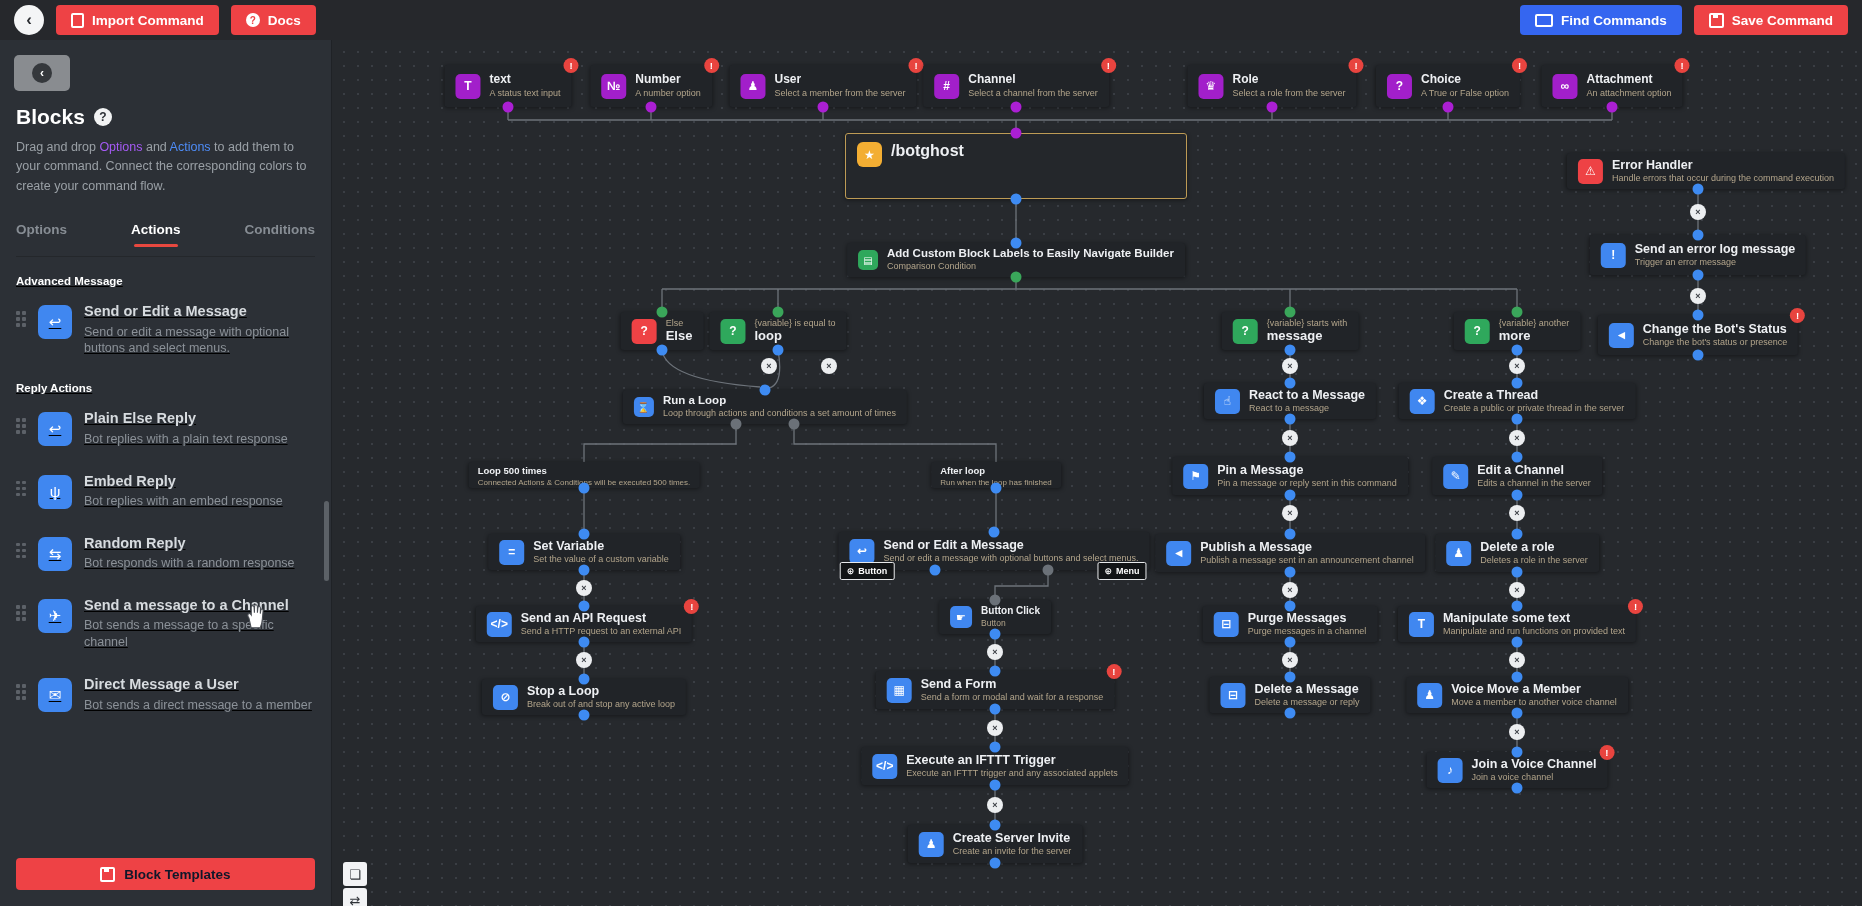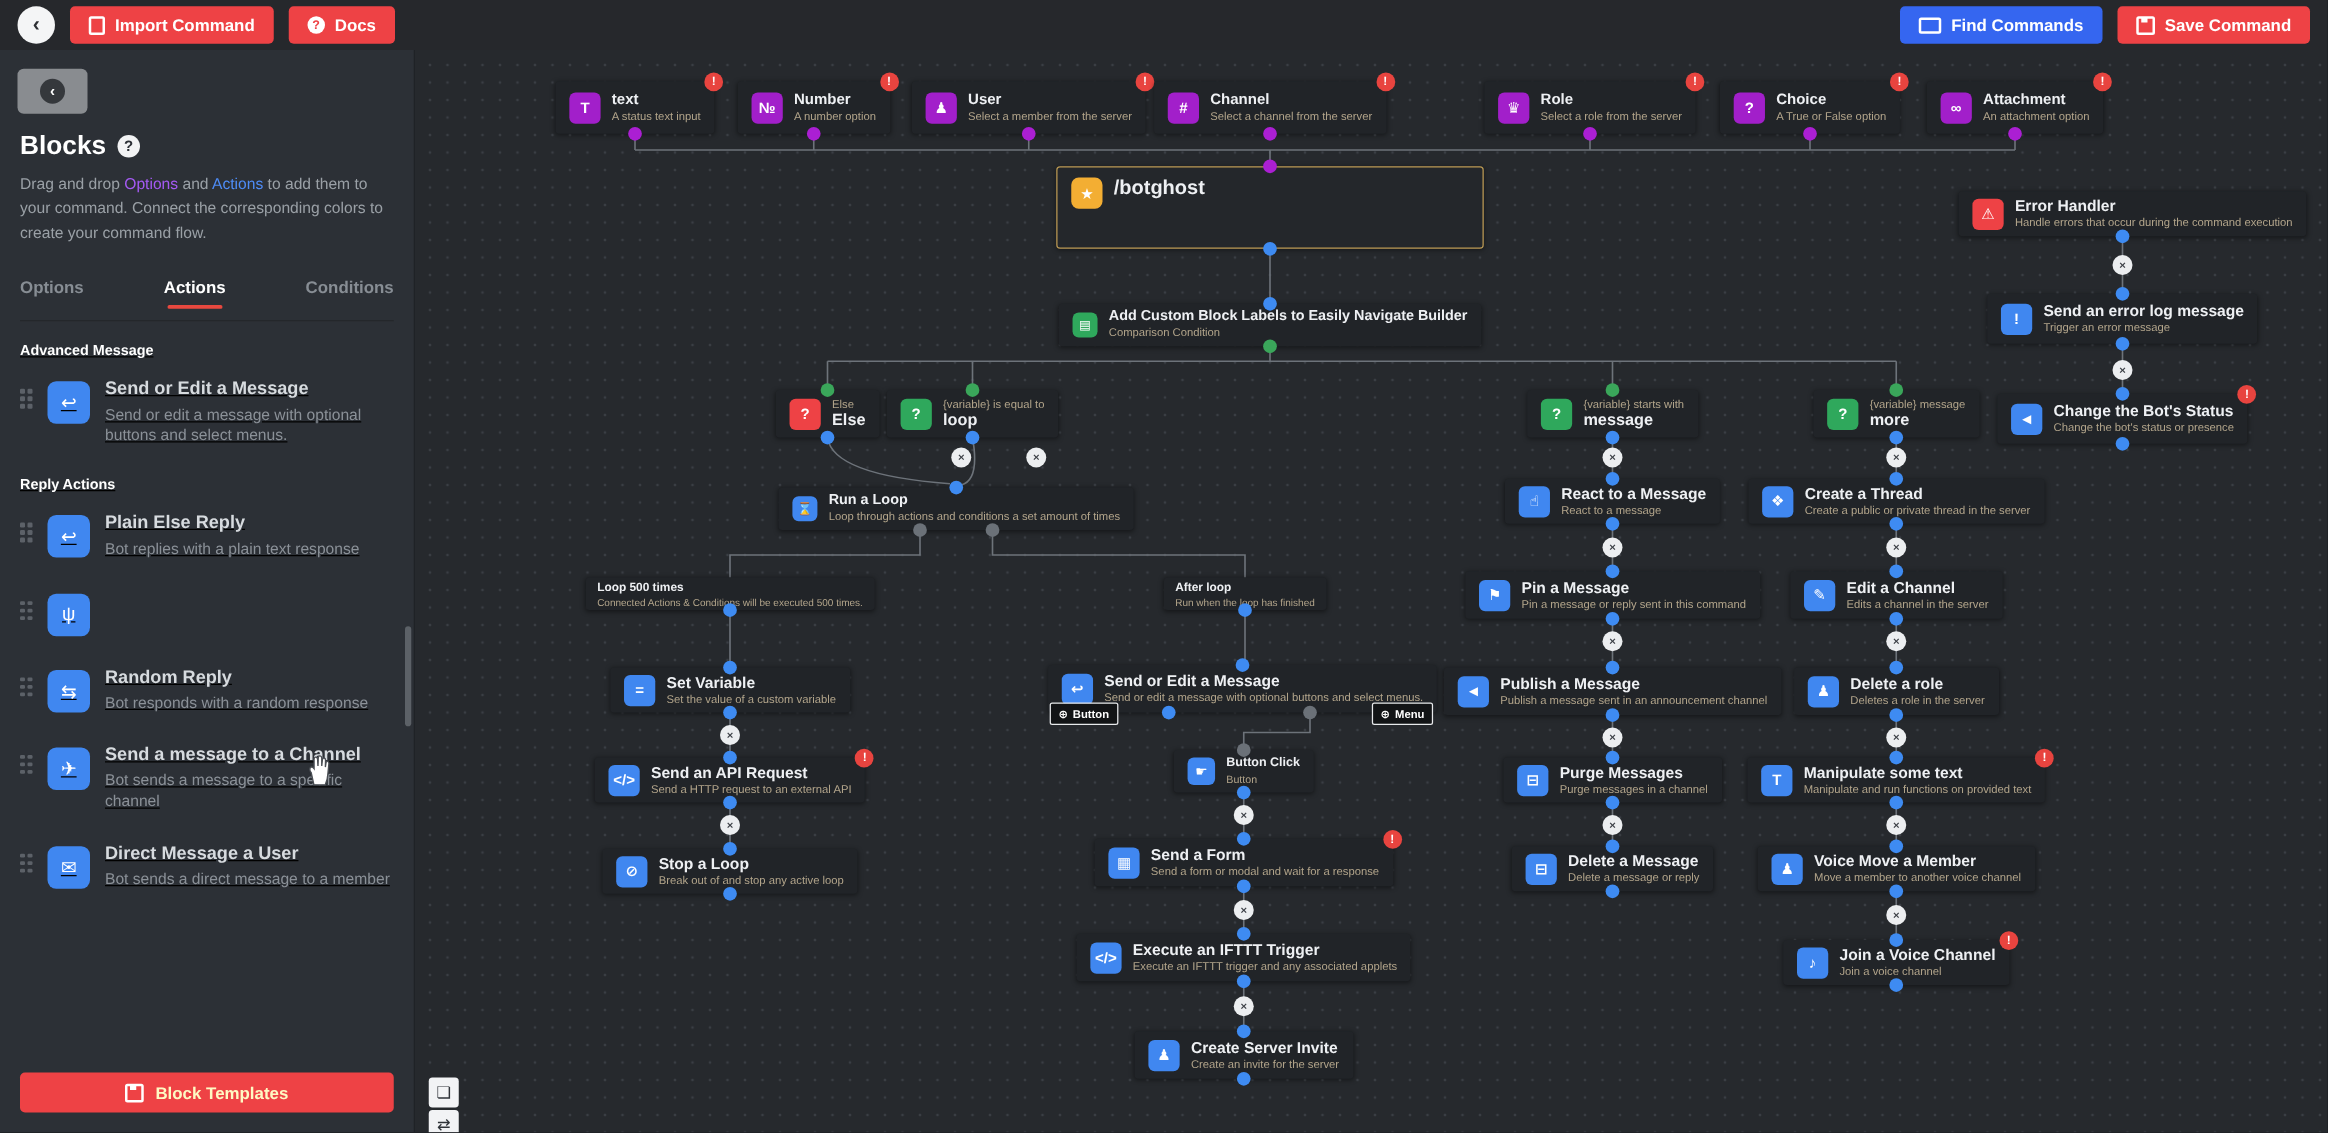"{variable} message" div.nsmall { text: message -> another }
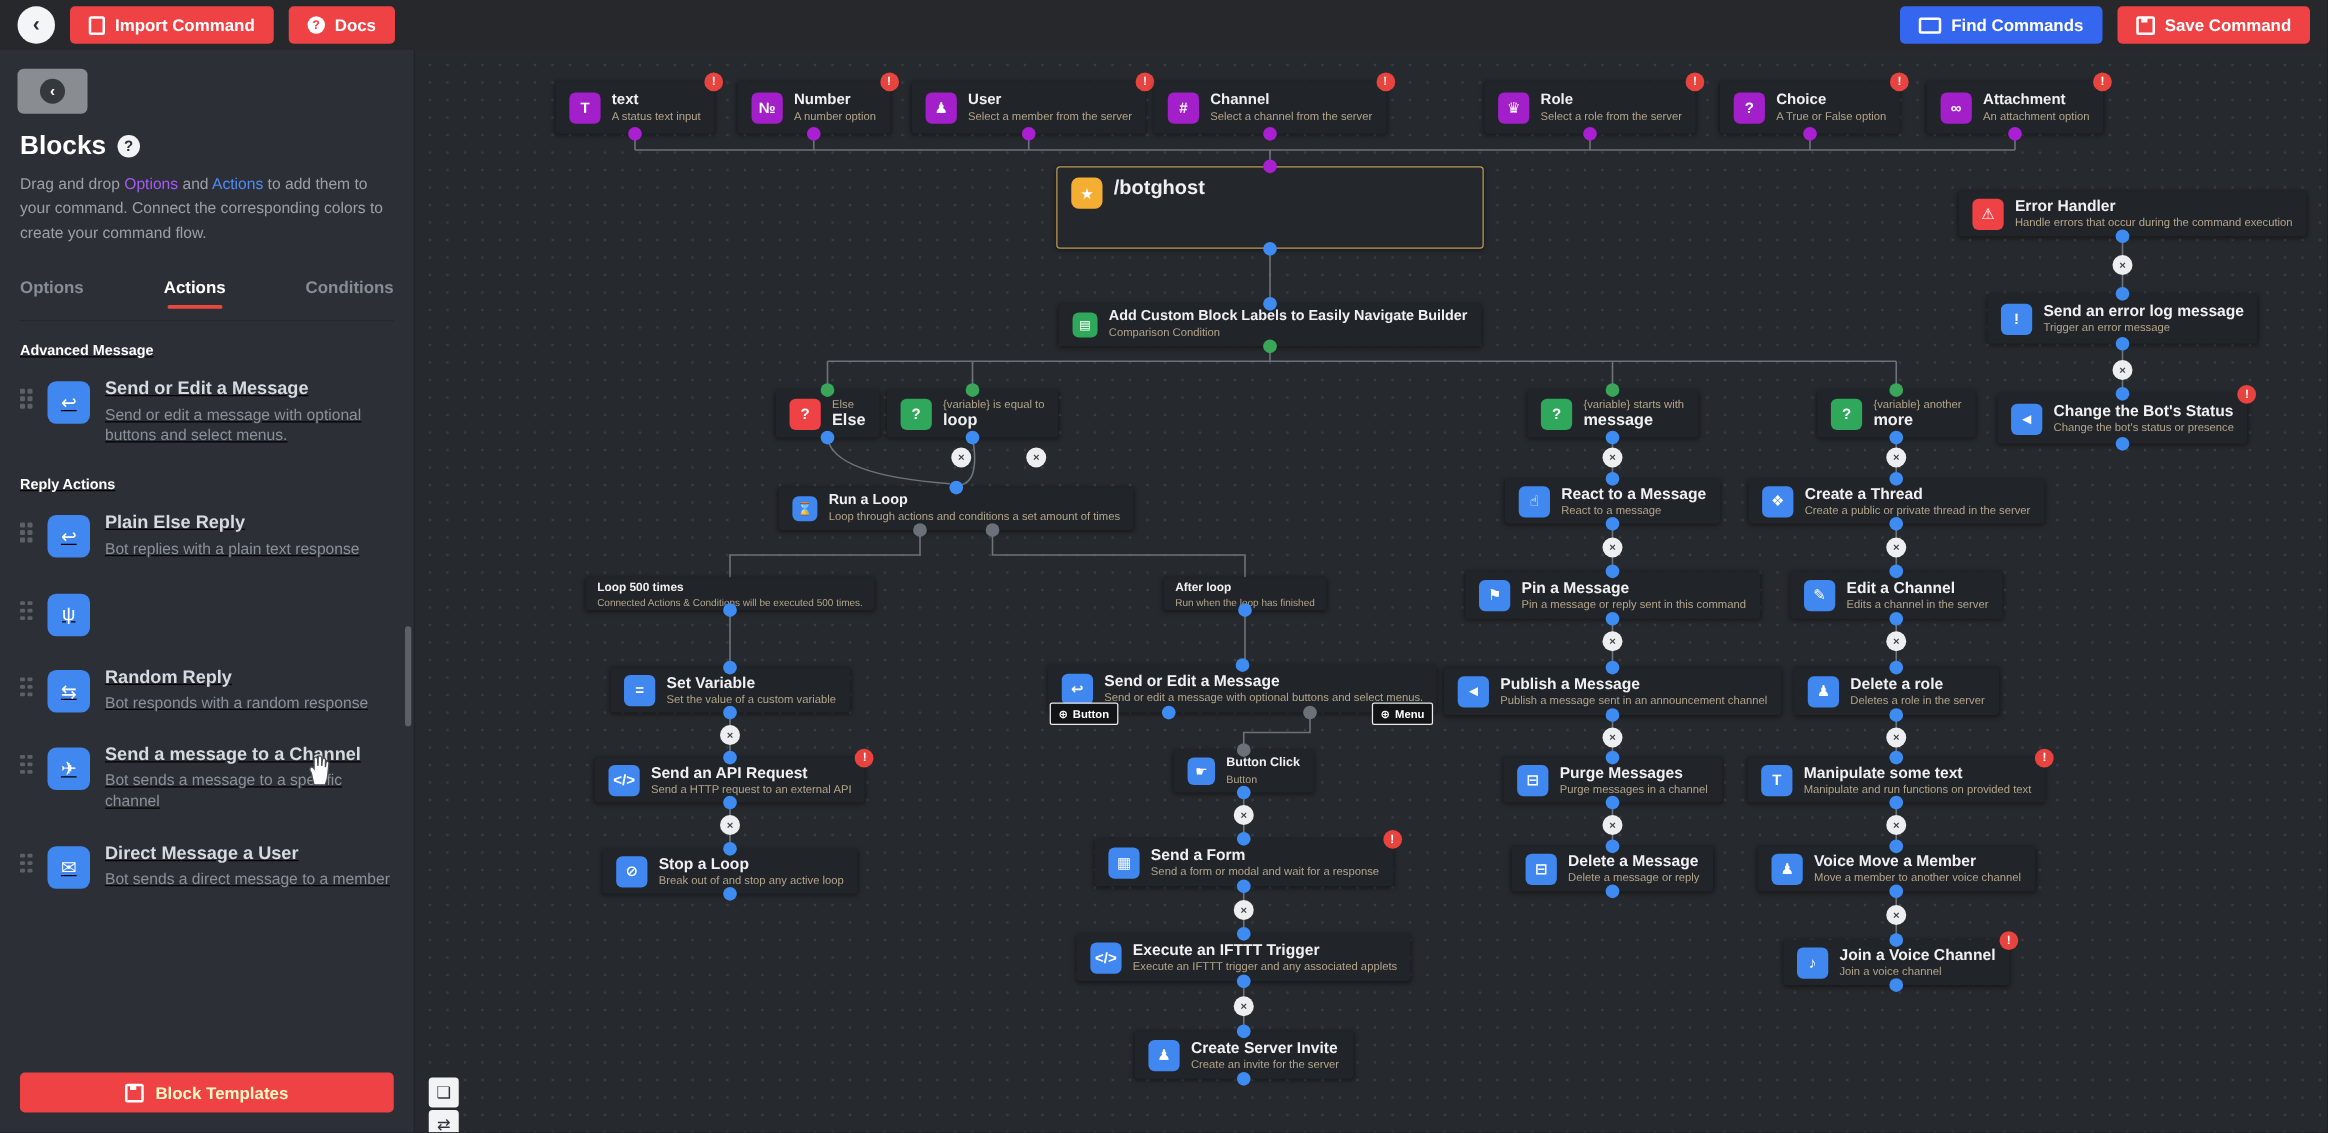"Embed Reply" div { html: none -> <div> <div>Embed Reply</div> <div>Bot replies with an embed response</div> </div> }
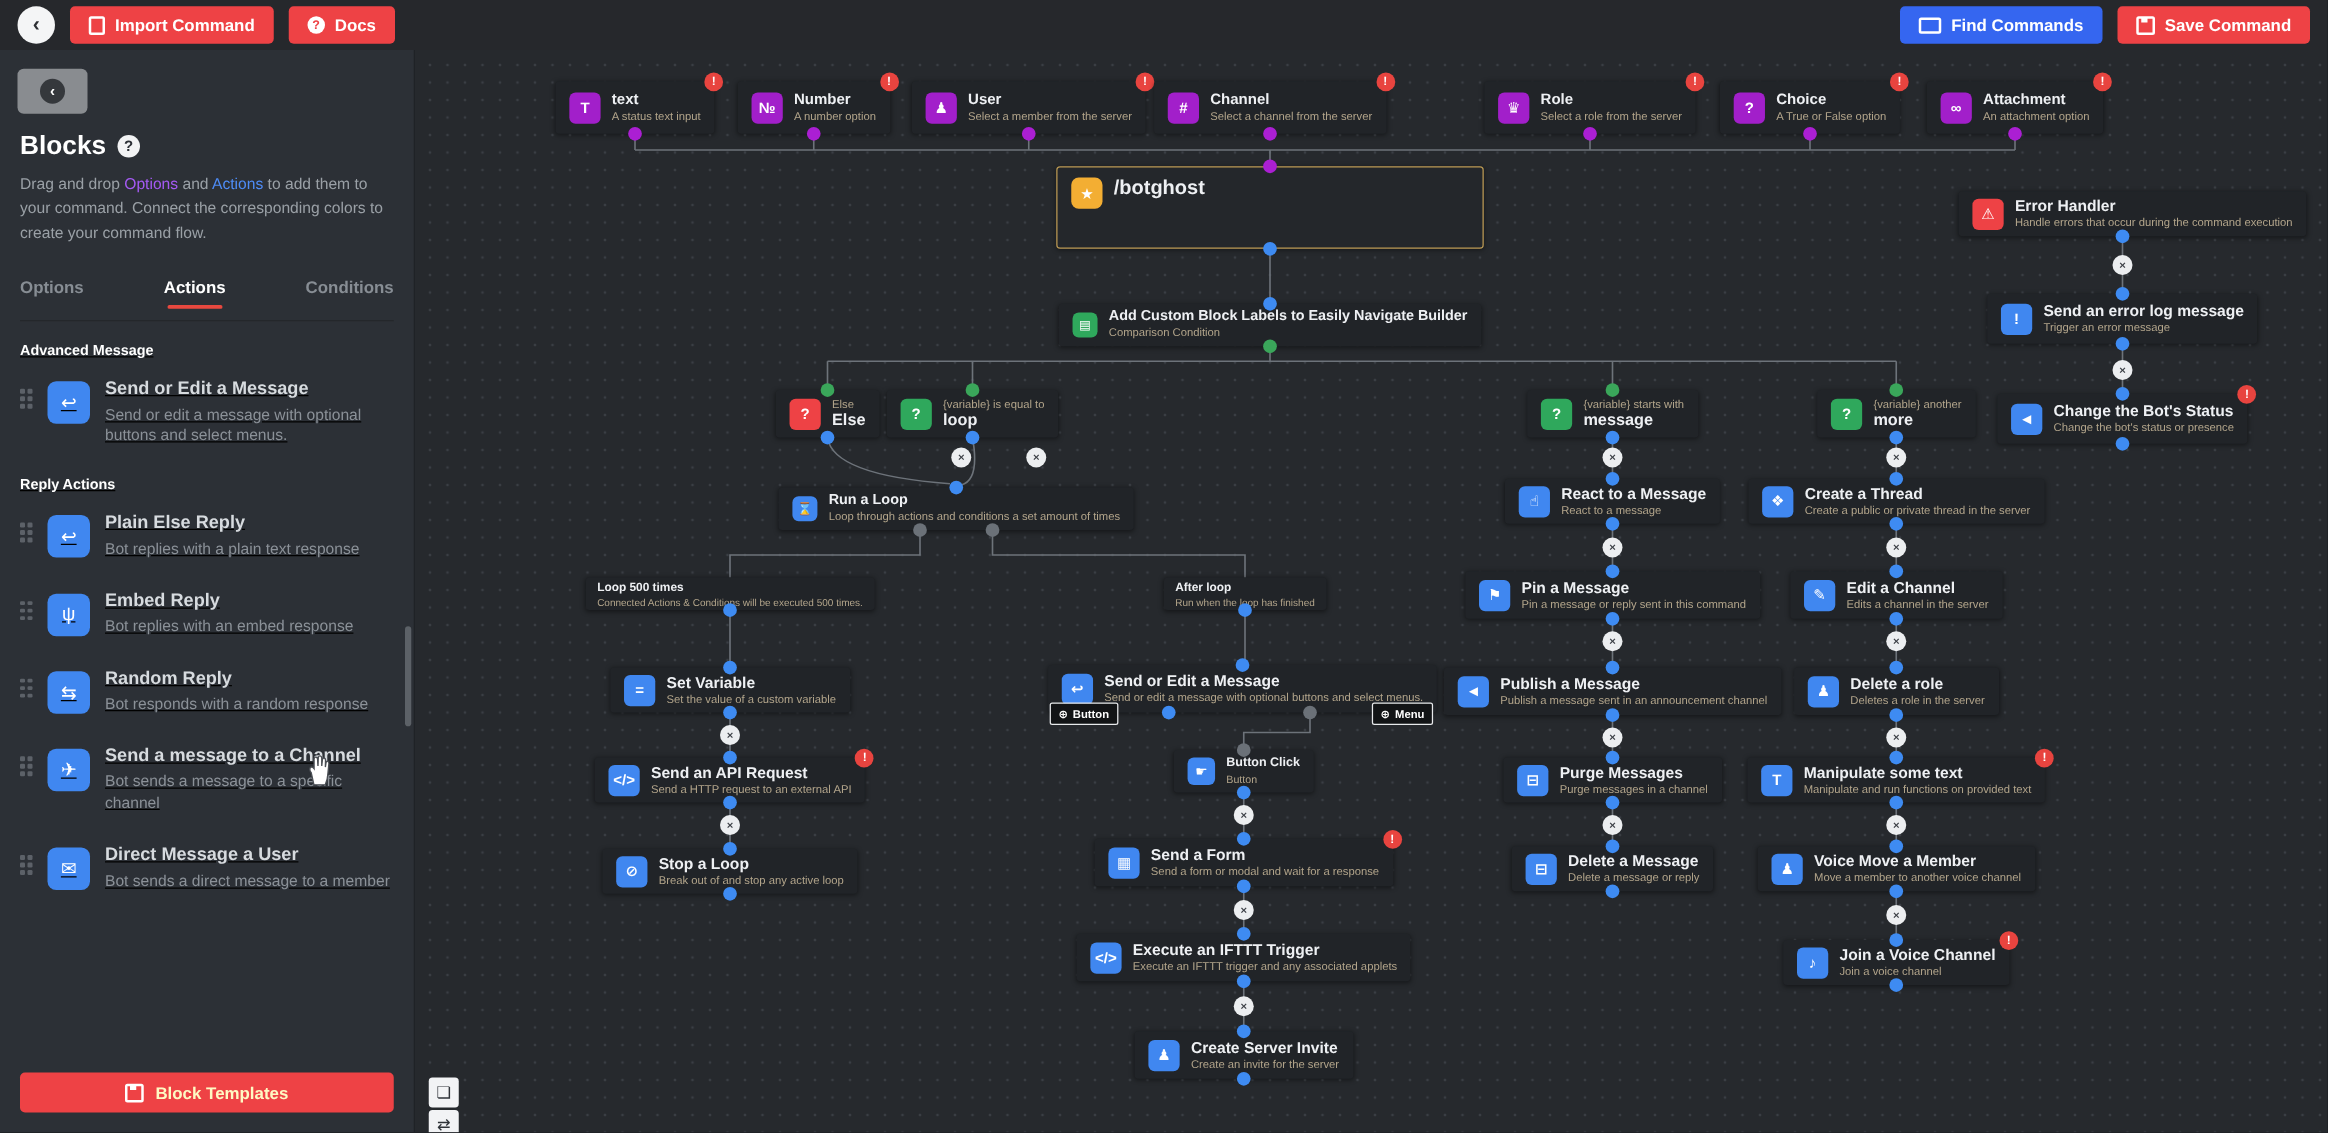"Block Templates" .sb-templates { color: #fef9c3 -> #0f172a }
